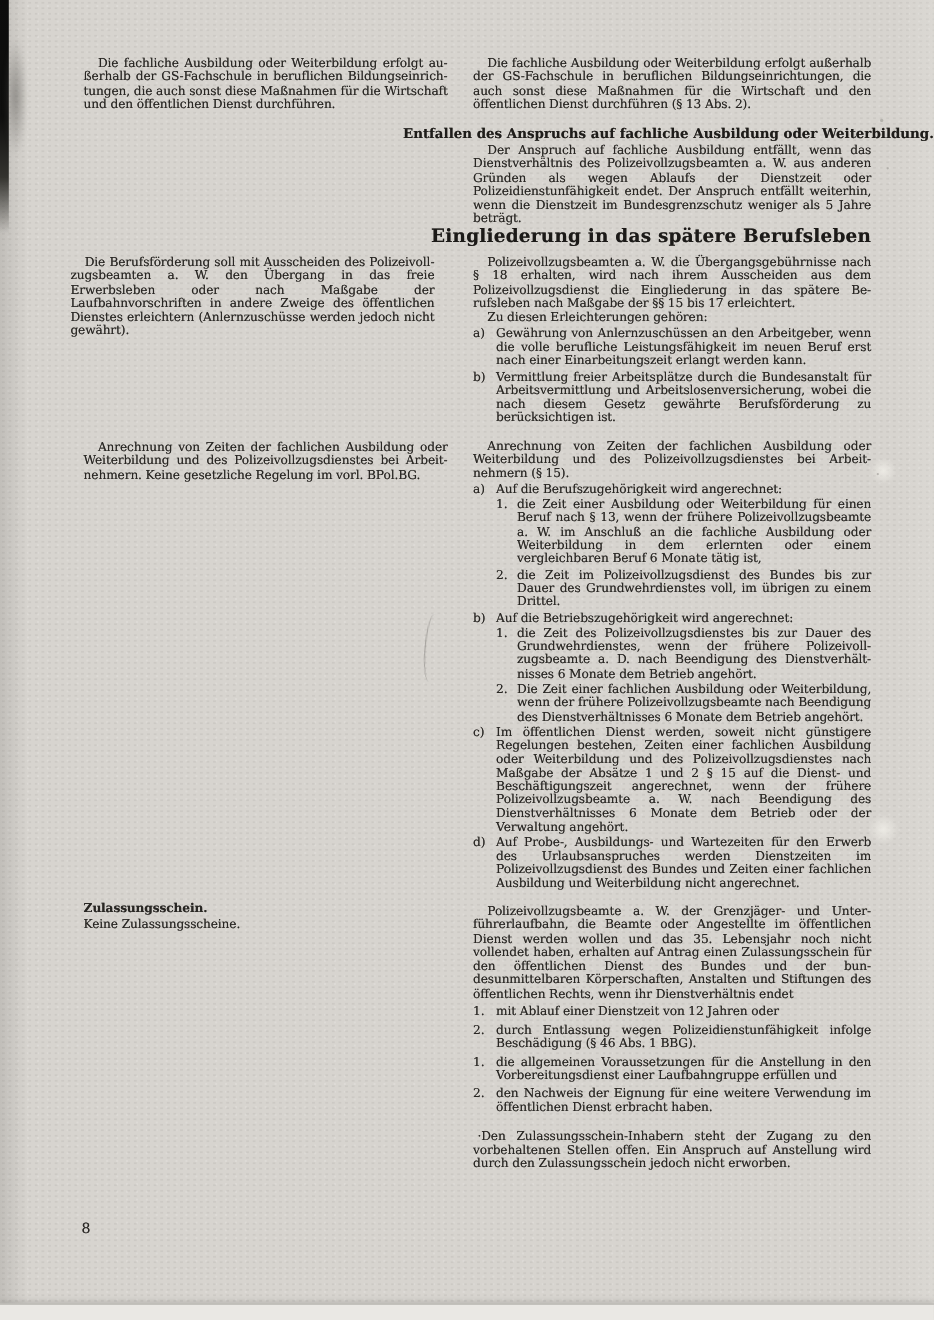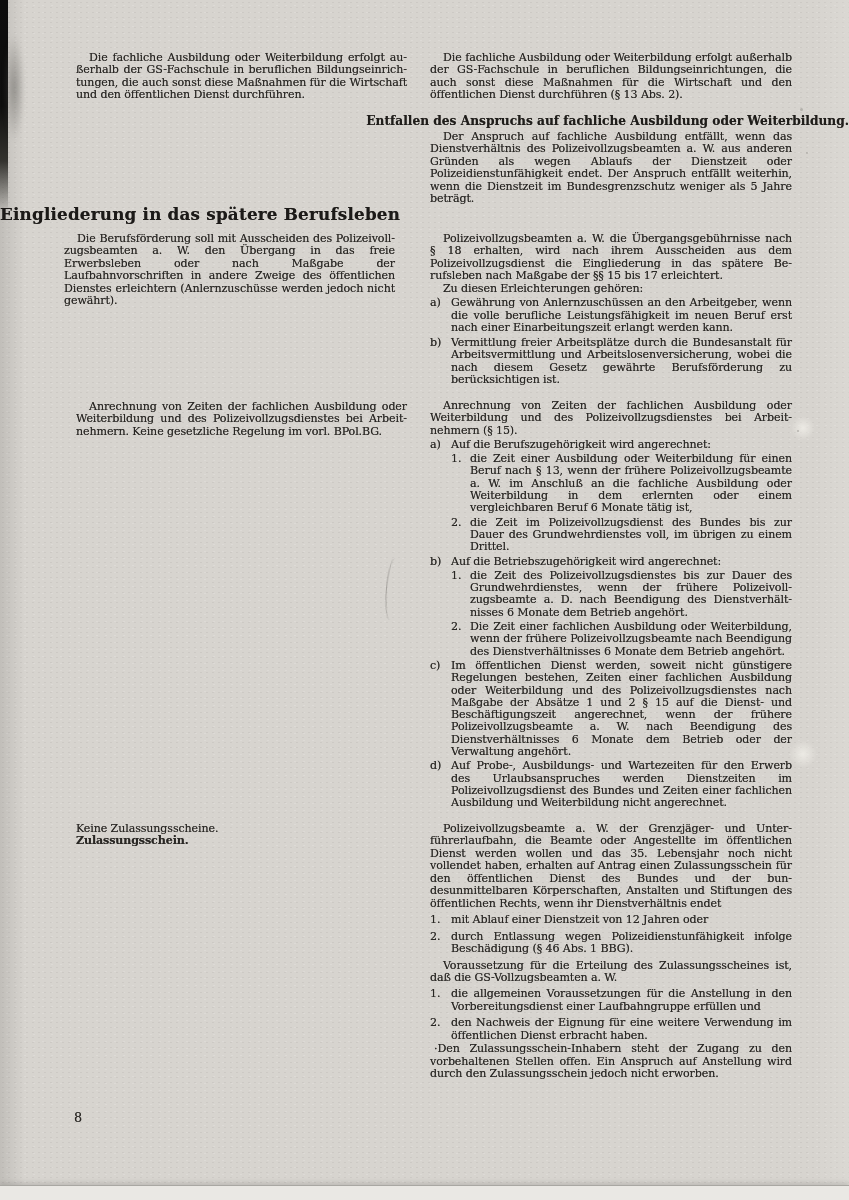"Eingliederung in das spätere Berufsleben" .h2 { padding-left: none -> 37px; text-align: left -> right }
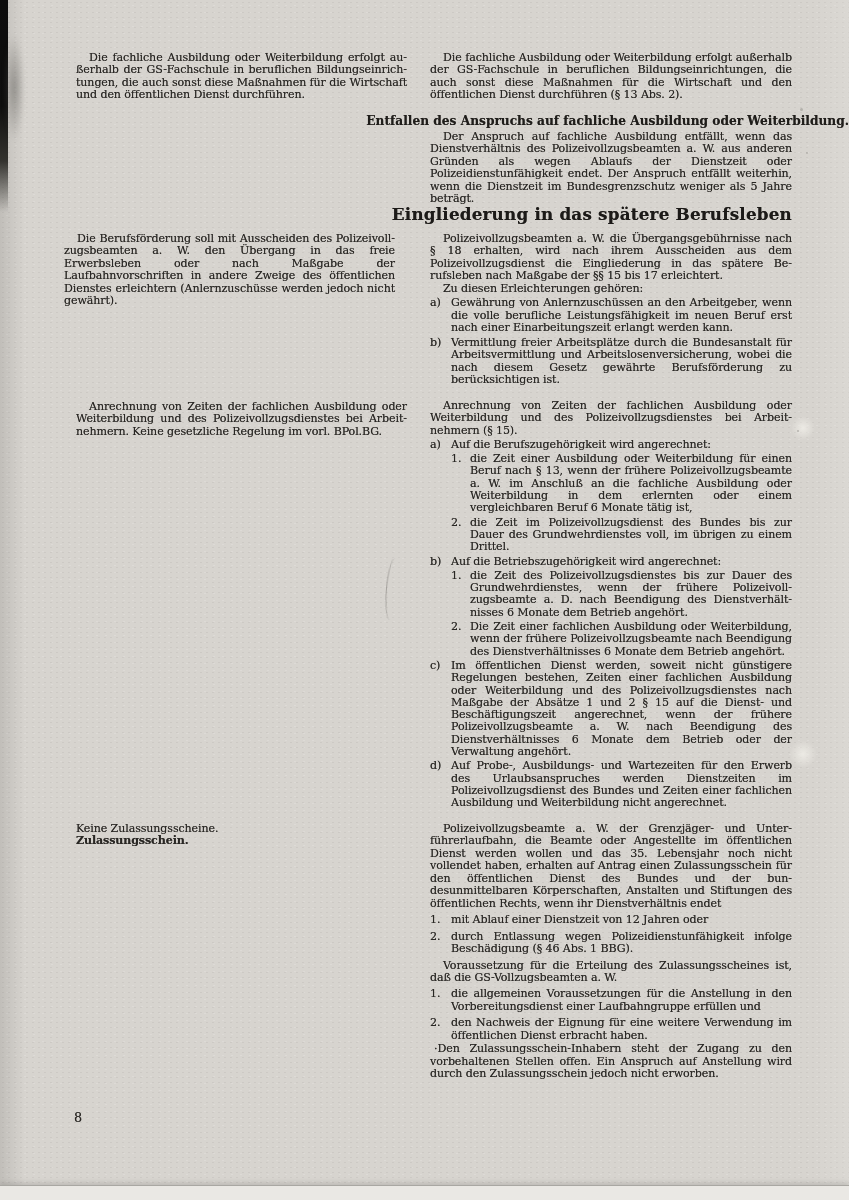"Keine Zulassungsscheine." p.plain { order: before "Zulassungsschein." -> after "Zulassungsschein." }
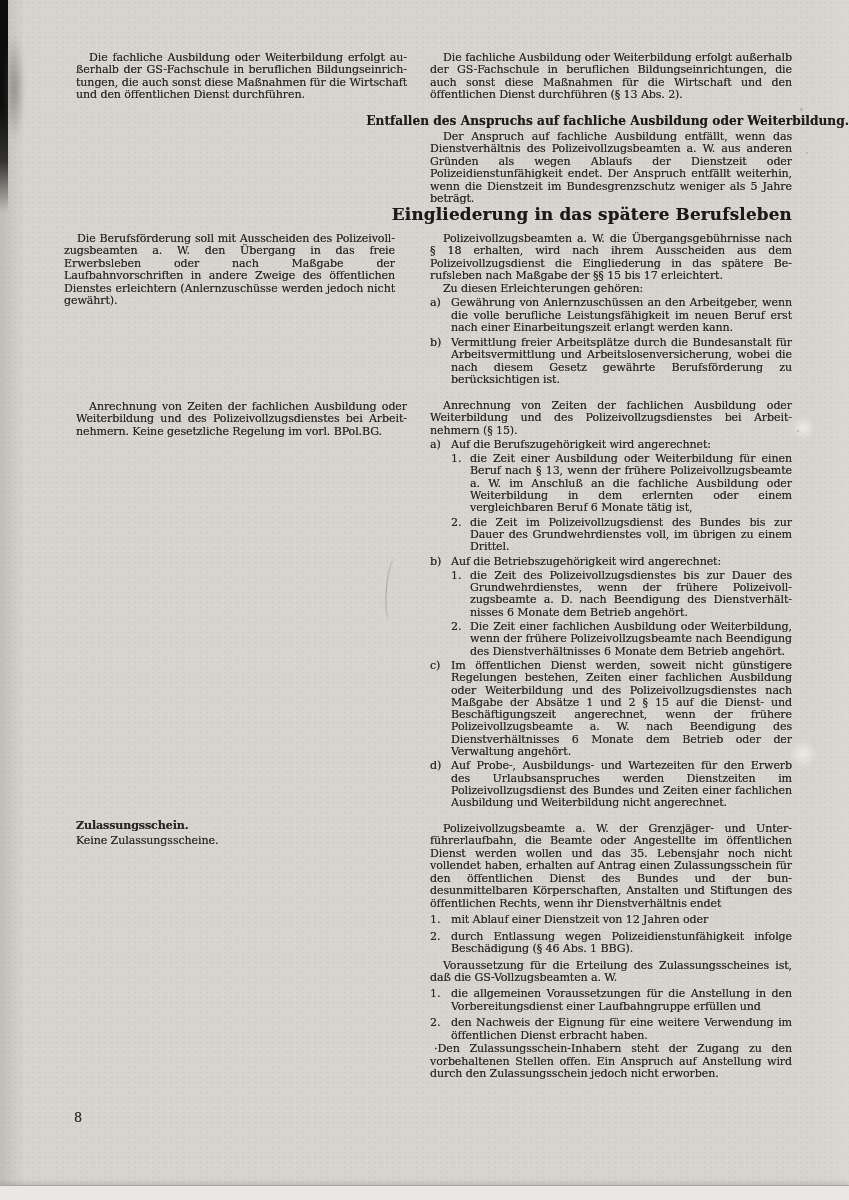"Voraussetzung für die Erteilung des" p.para { html: <p>Voraussetzung für die Erteilung des Zulassungsscheines ist, daß die GS-Vollzugsbeamten a. W.</p> -> none }
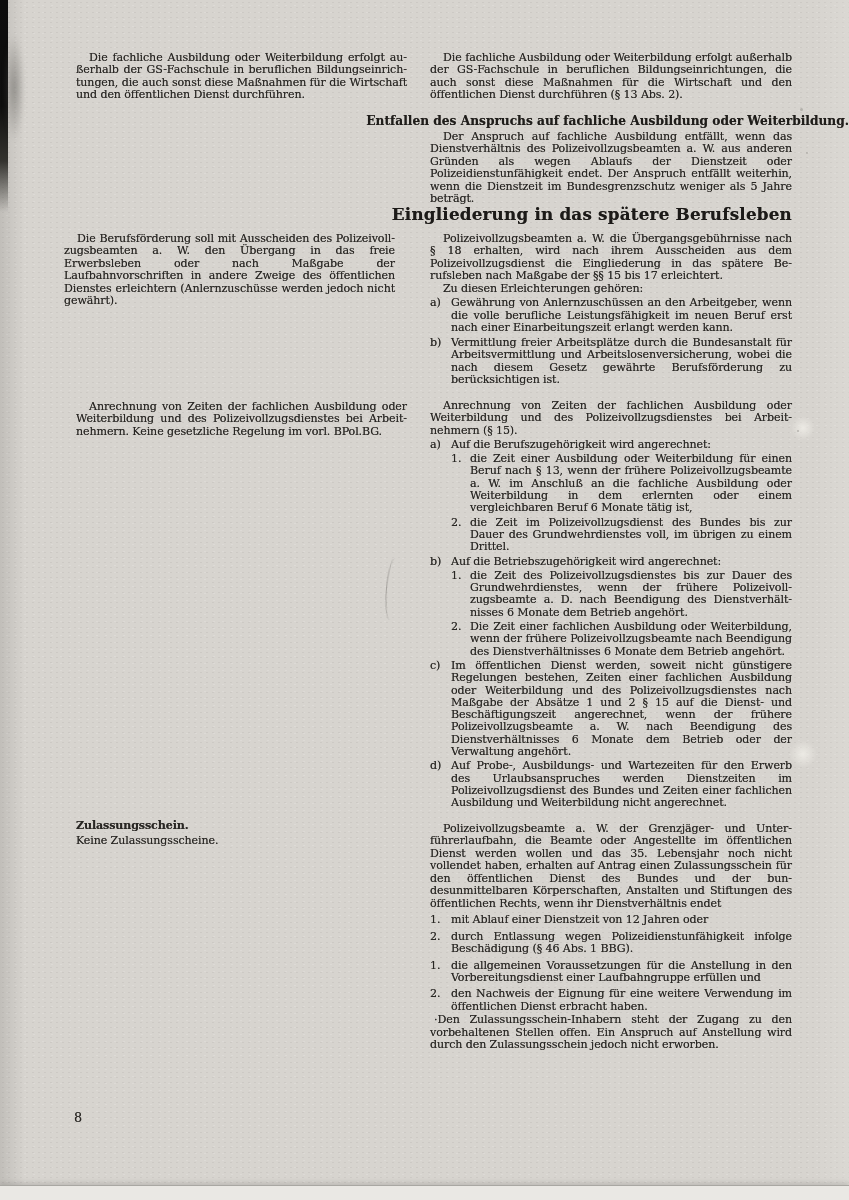"·Den Zulassungsschein-Inhabern steht der" p.para { margin-top: 1px -> 14px }
